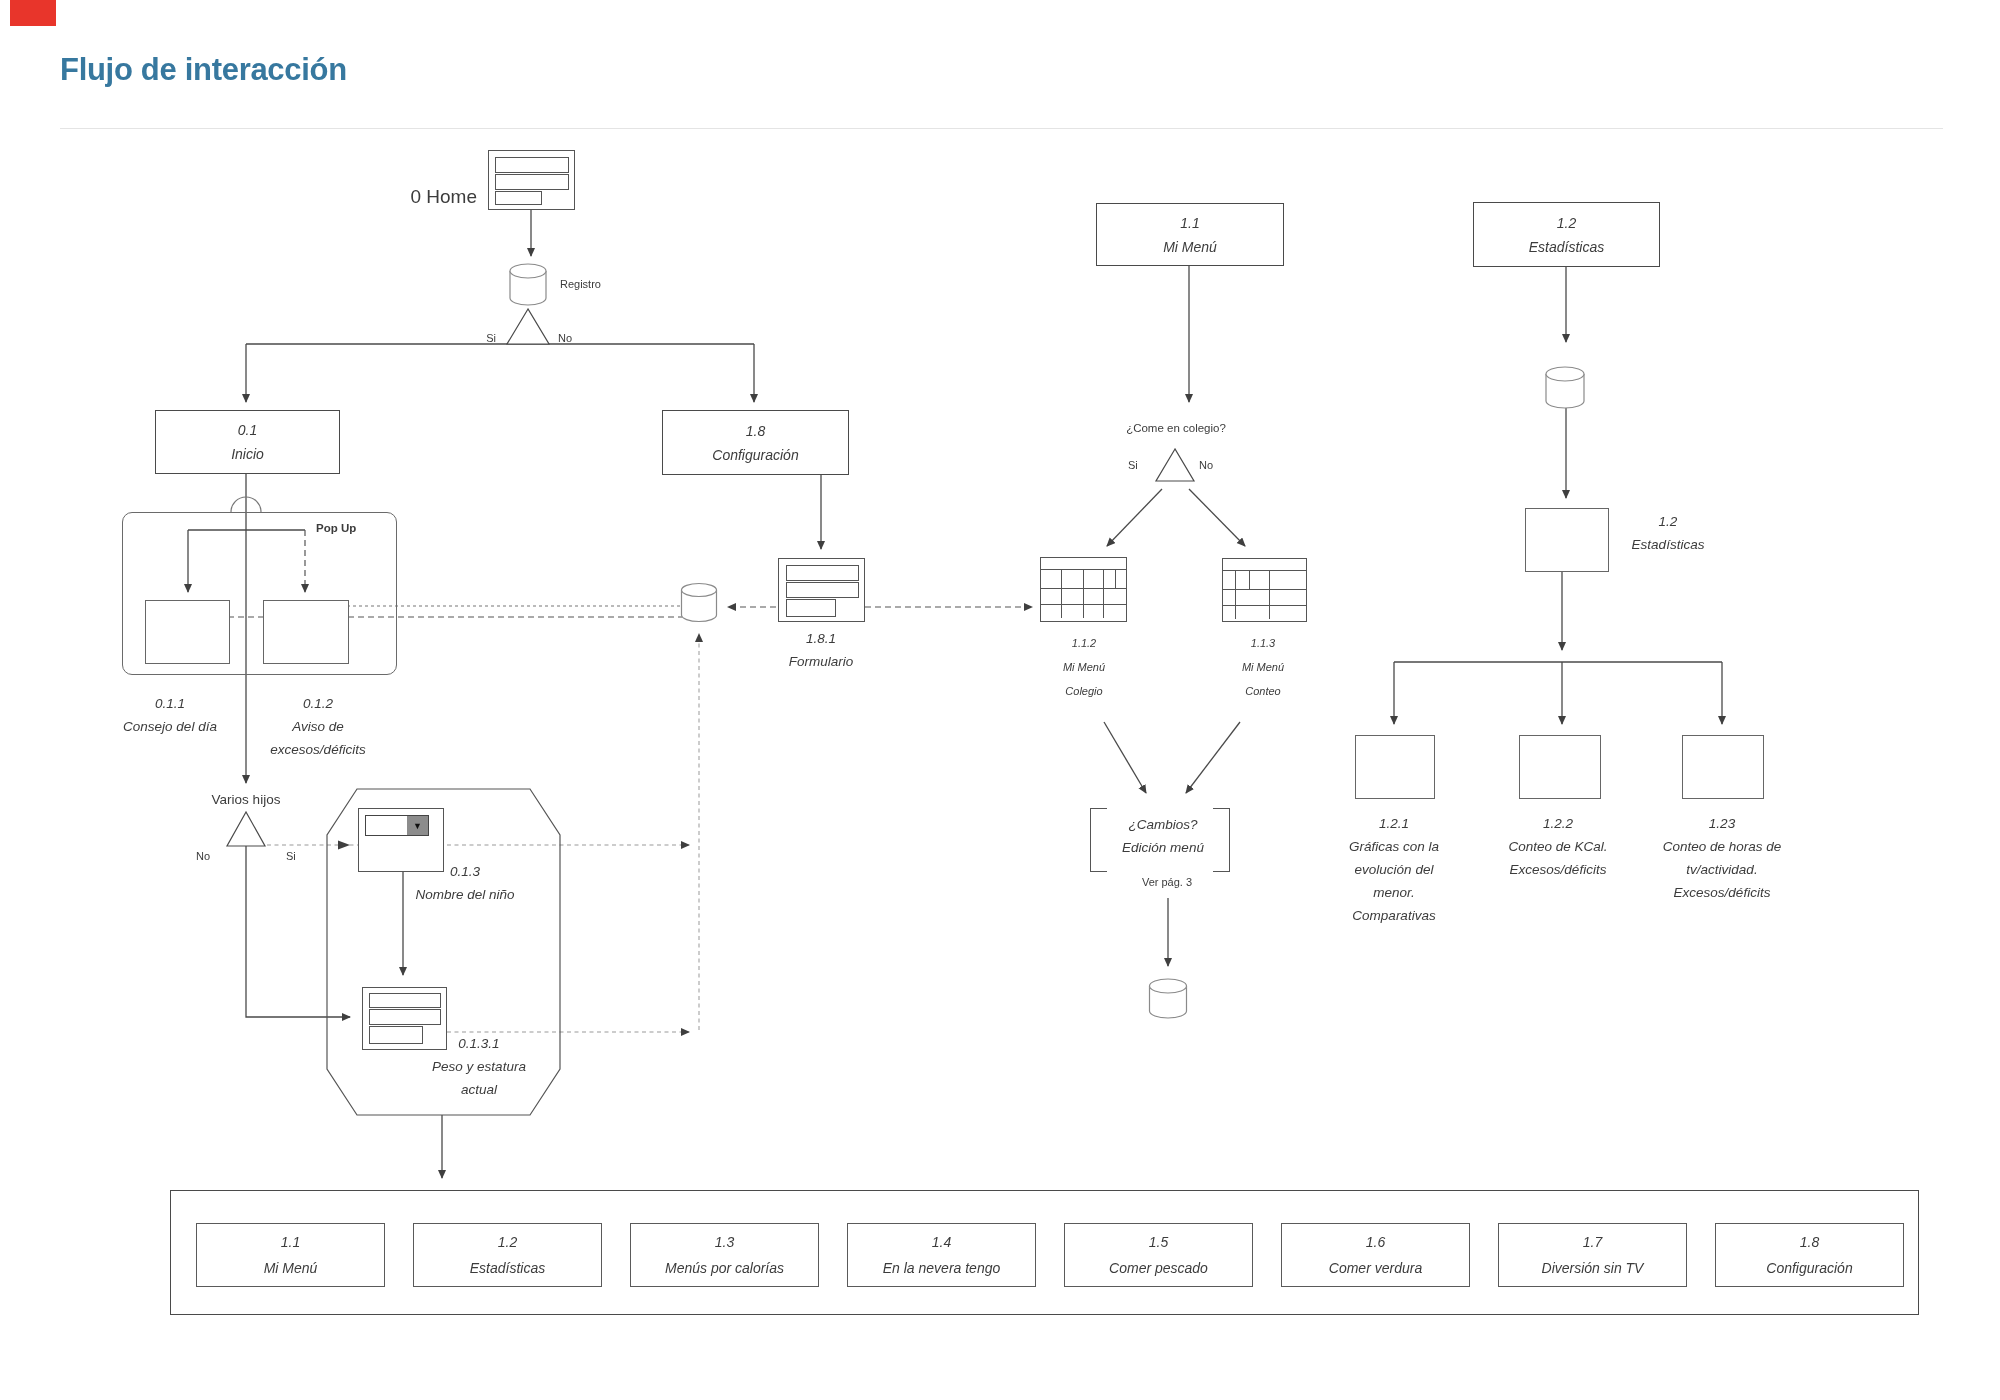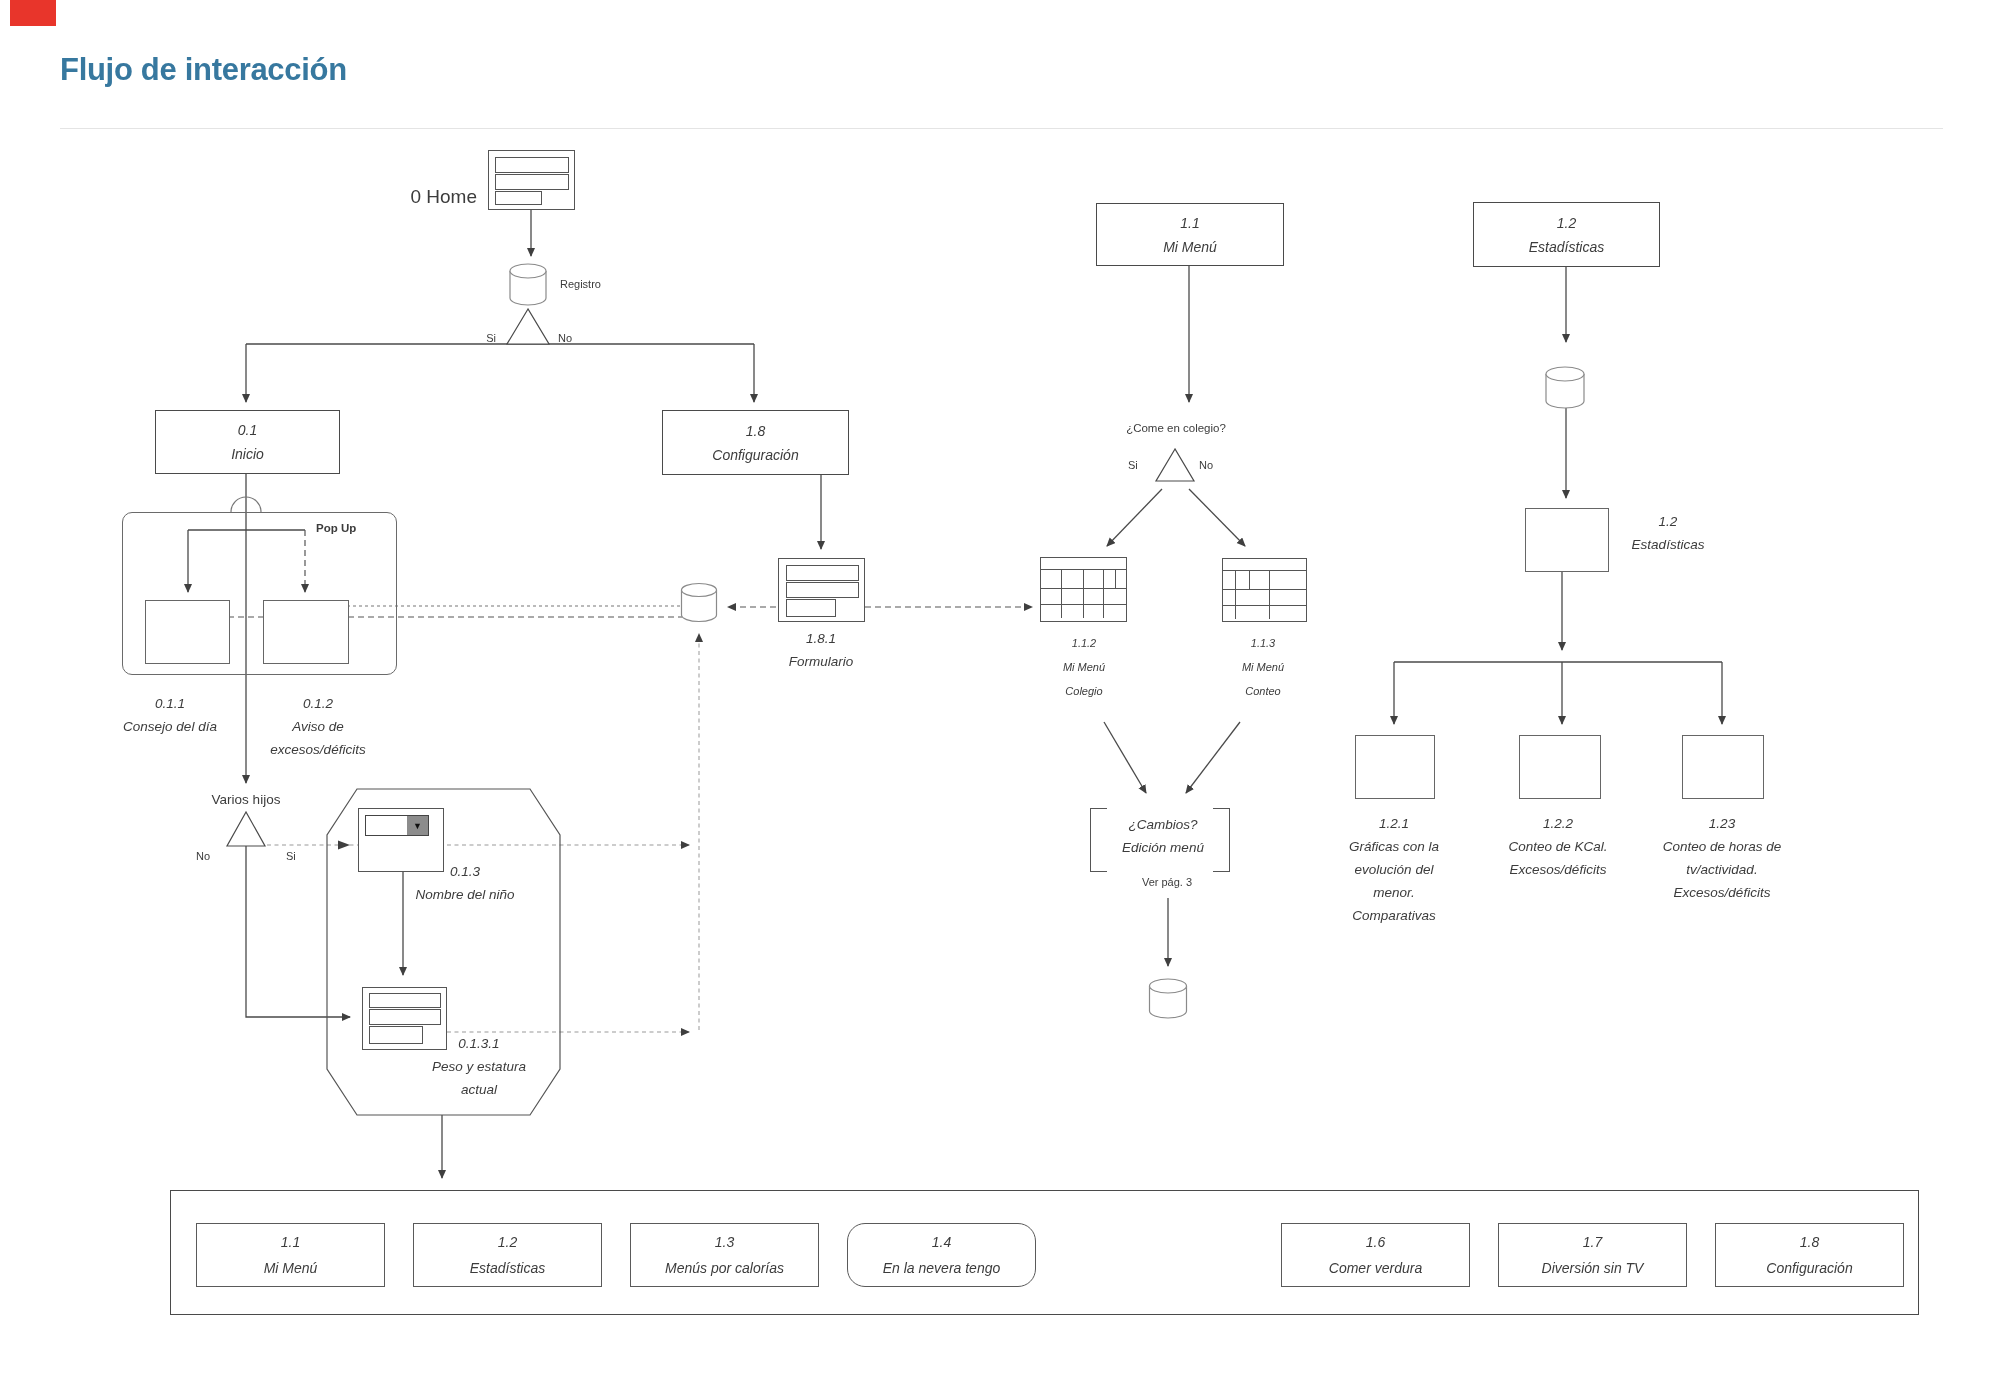"1.4" div.abs { border-radius: 18px -> none }
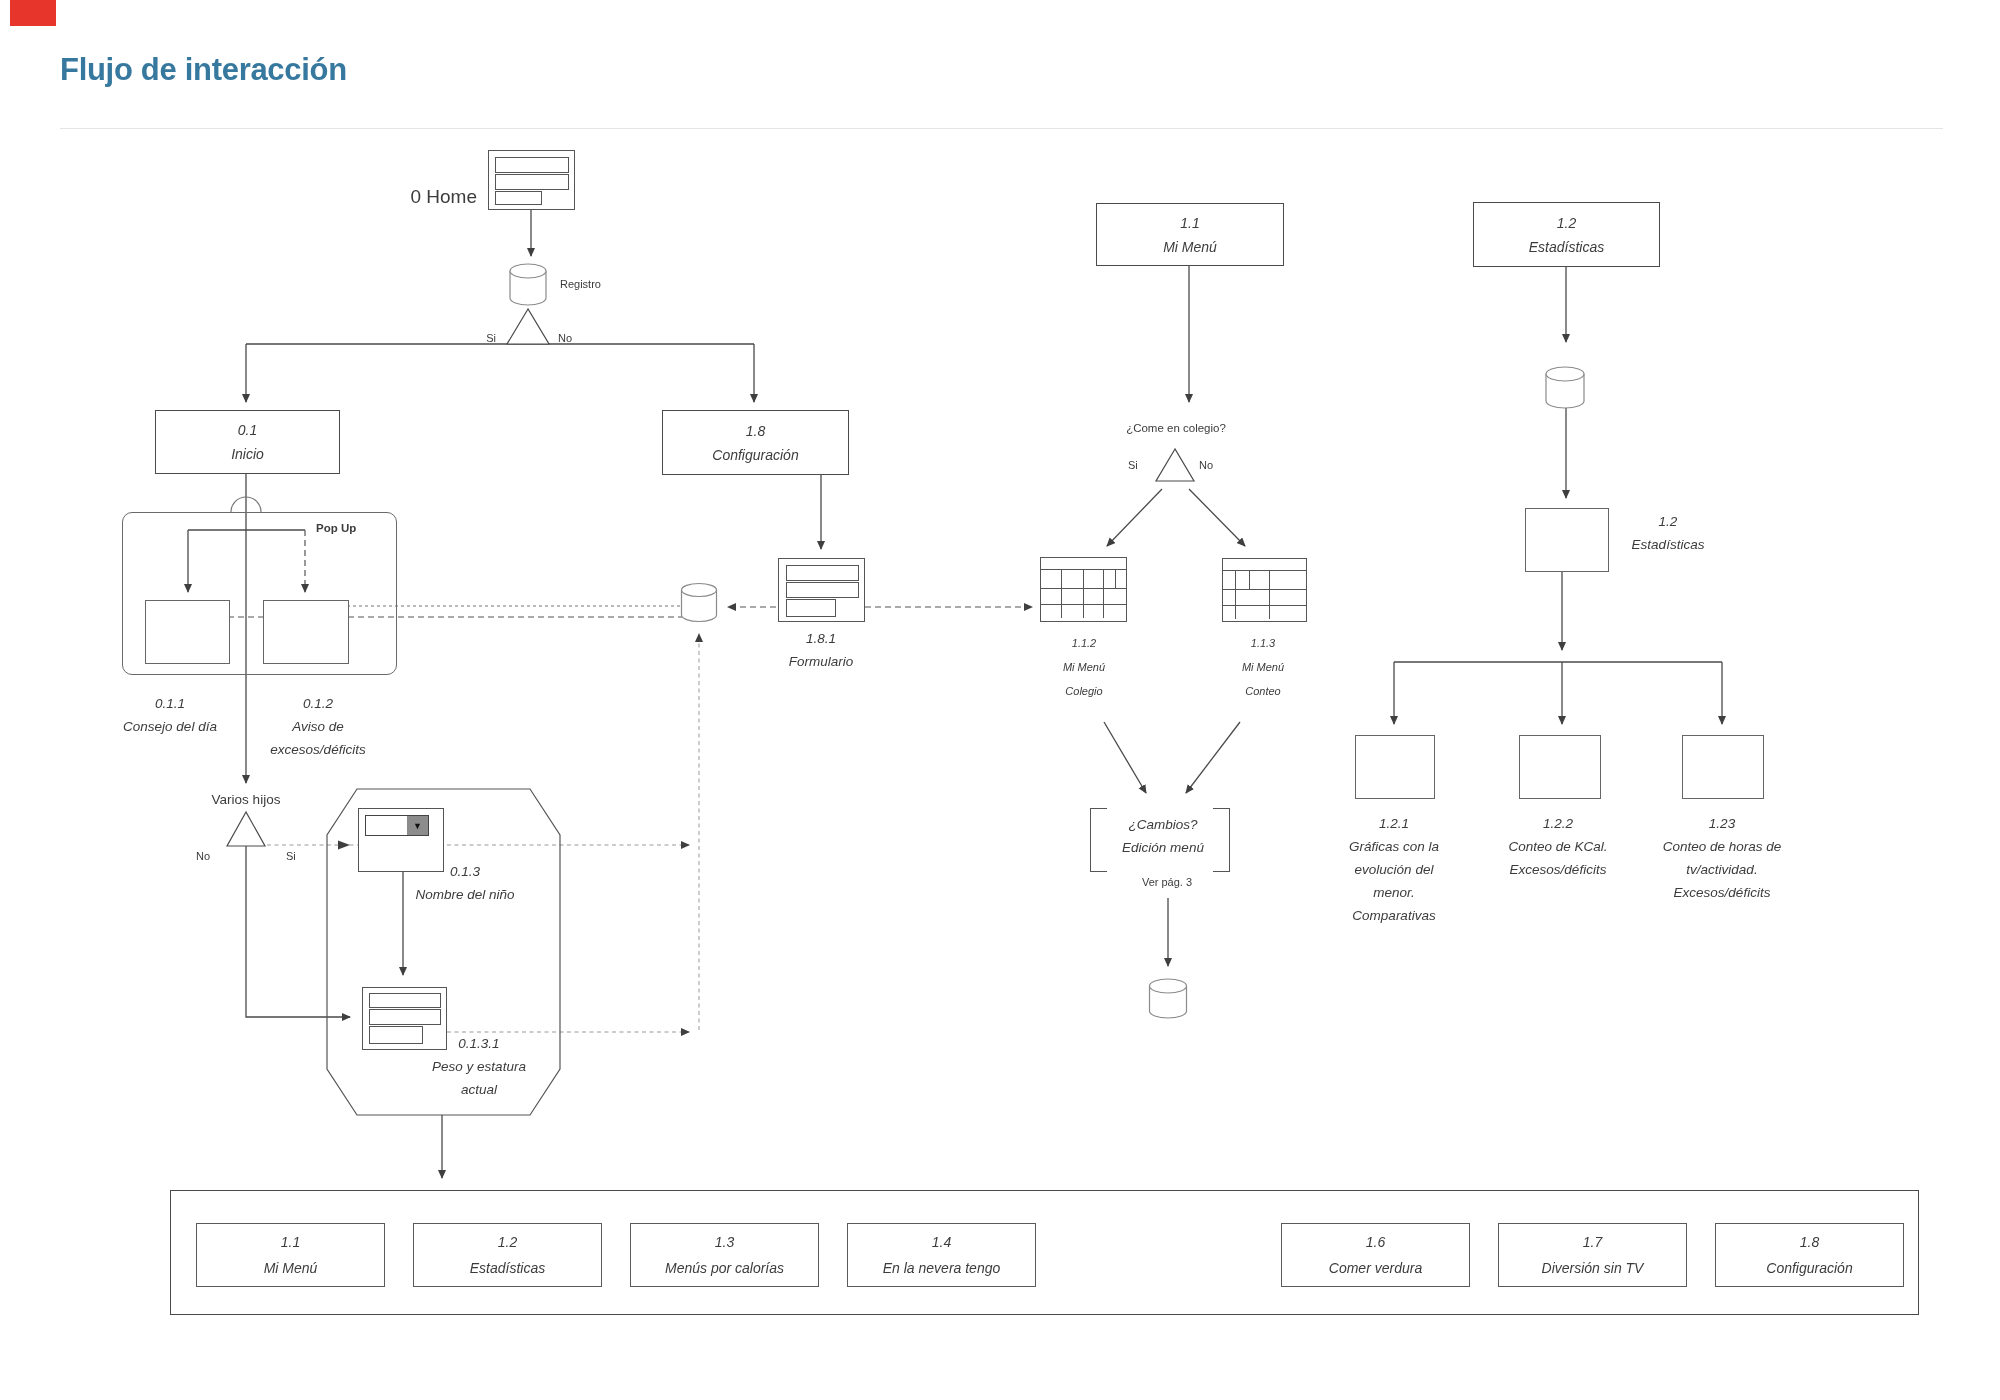"1.5" div.abs { html: none -> <div>1.5 Comer pescado</div> }
